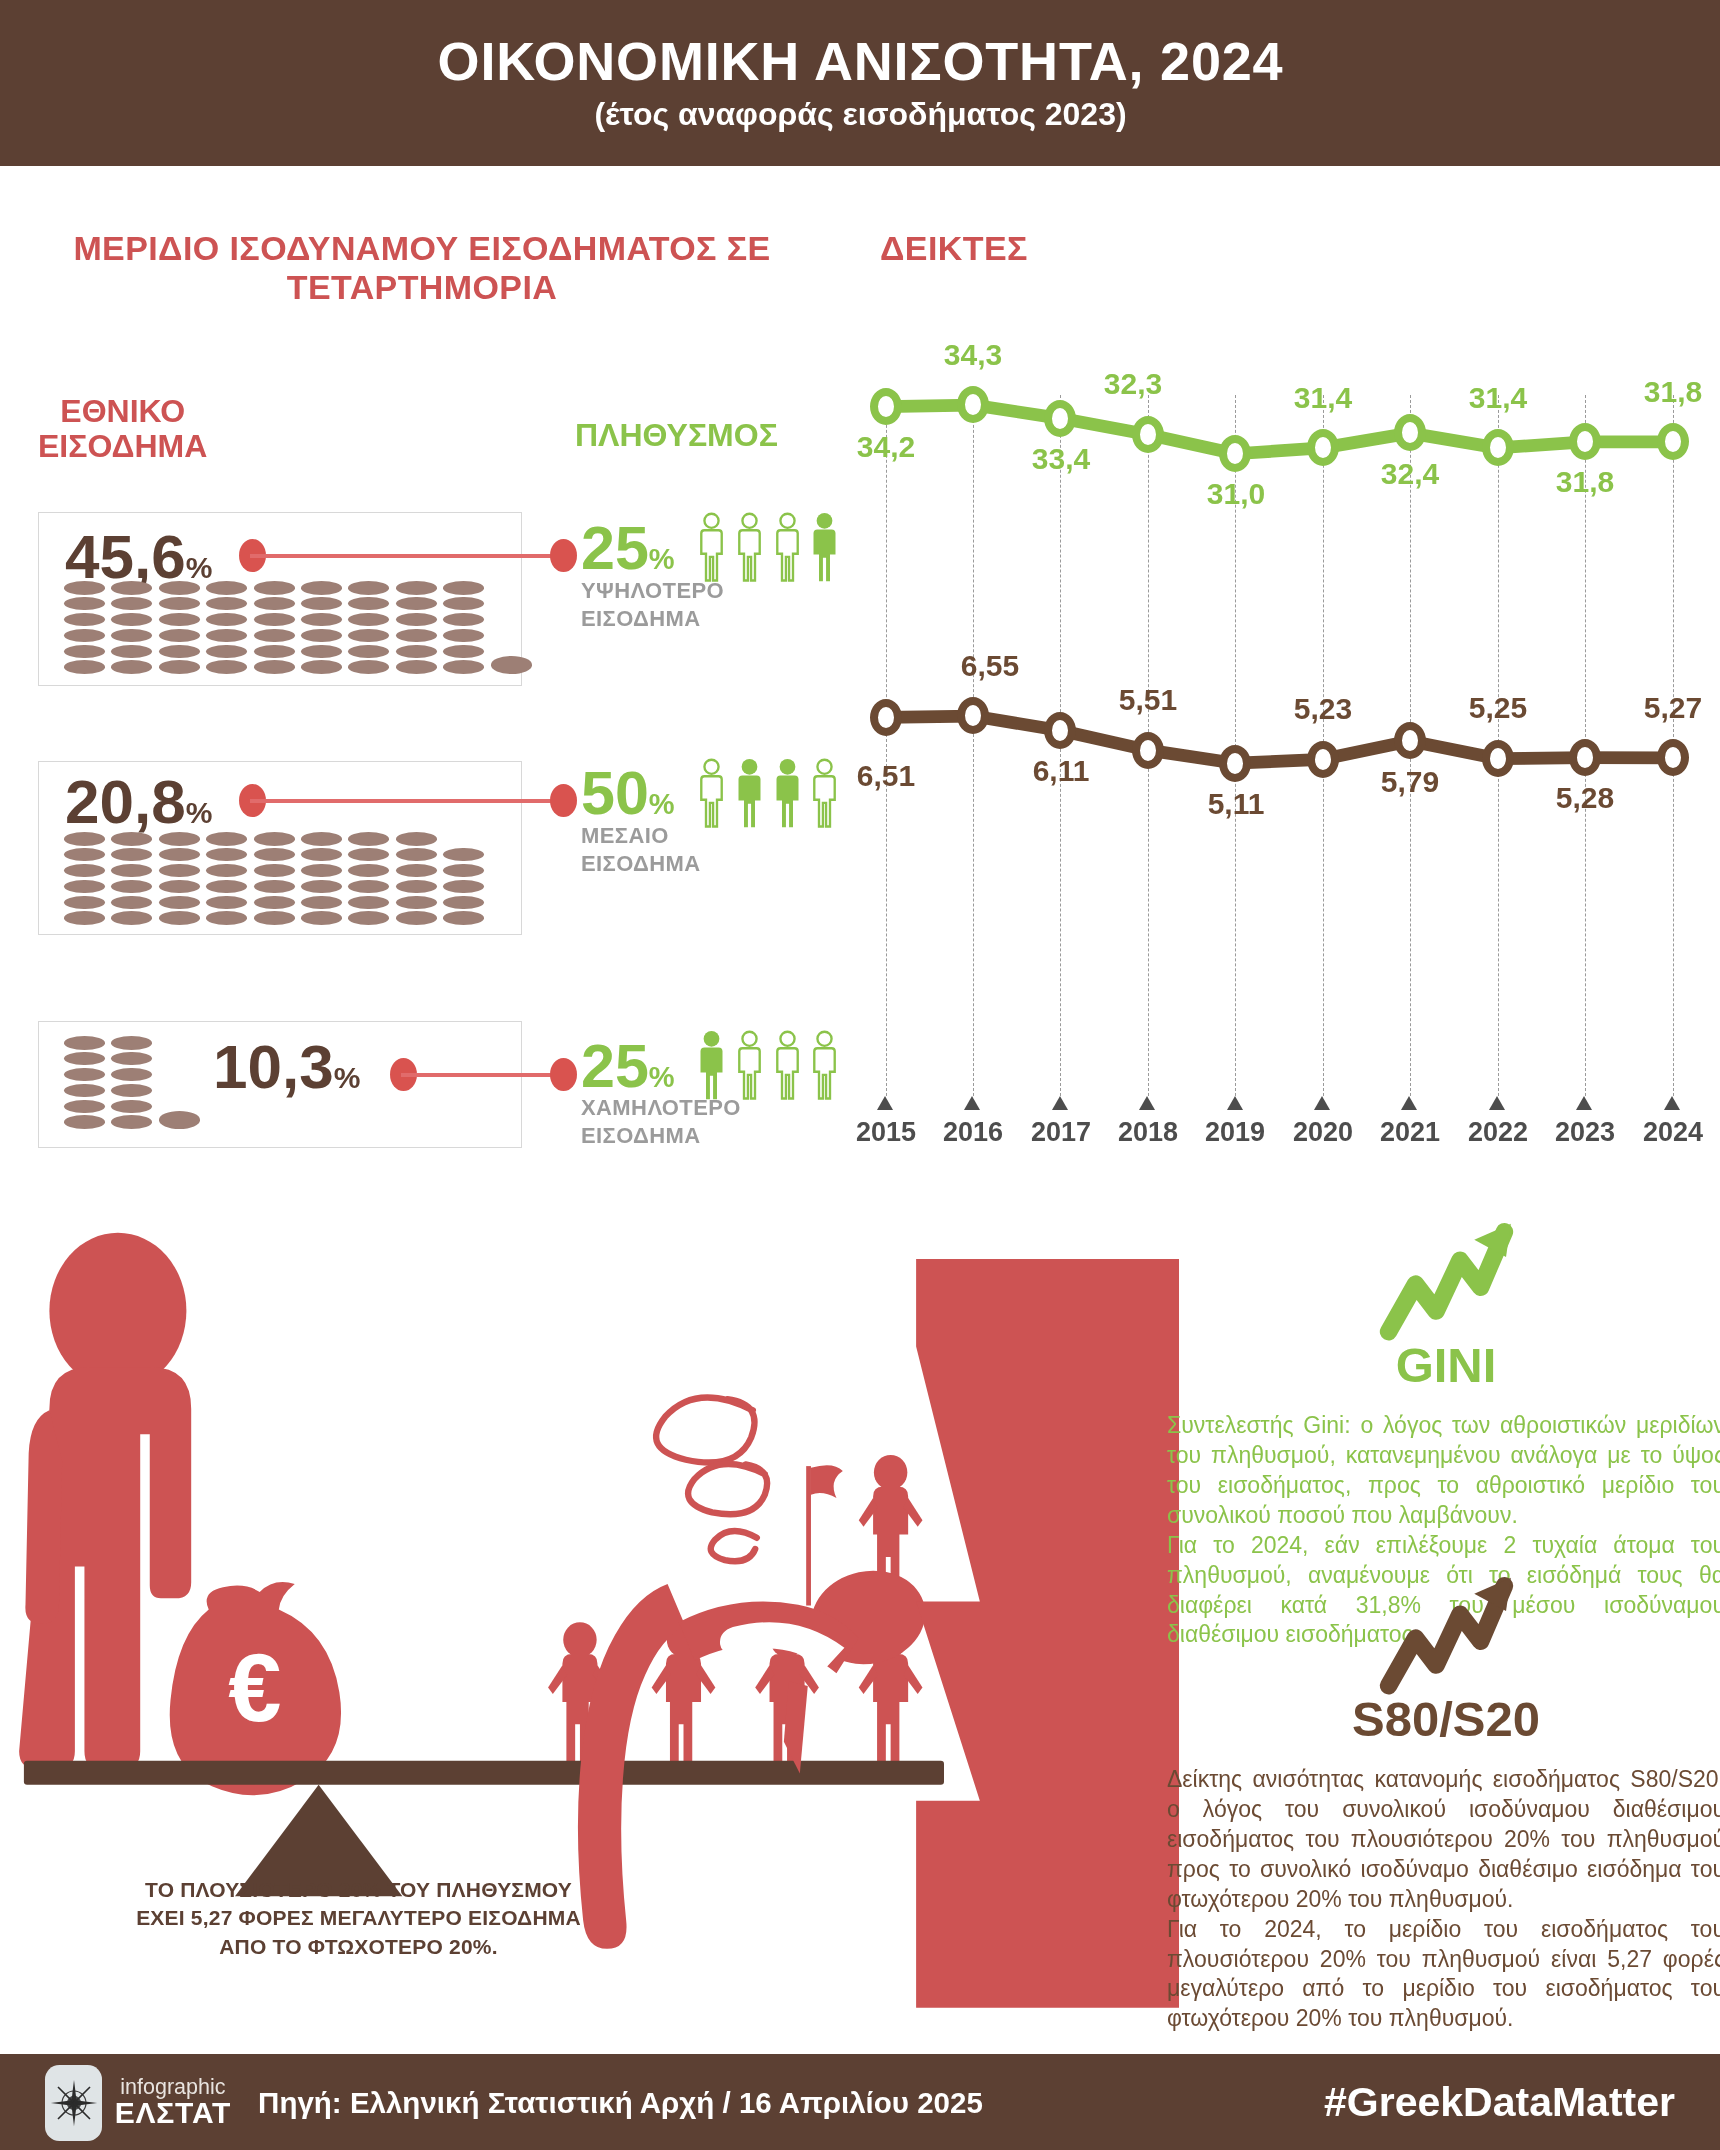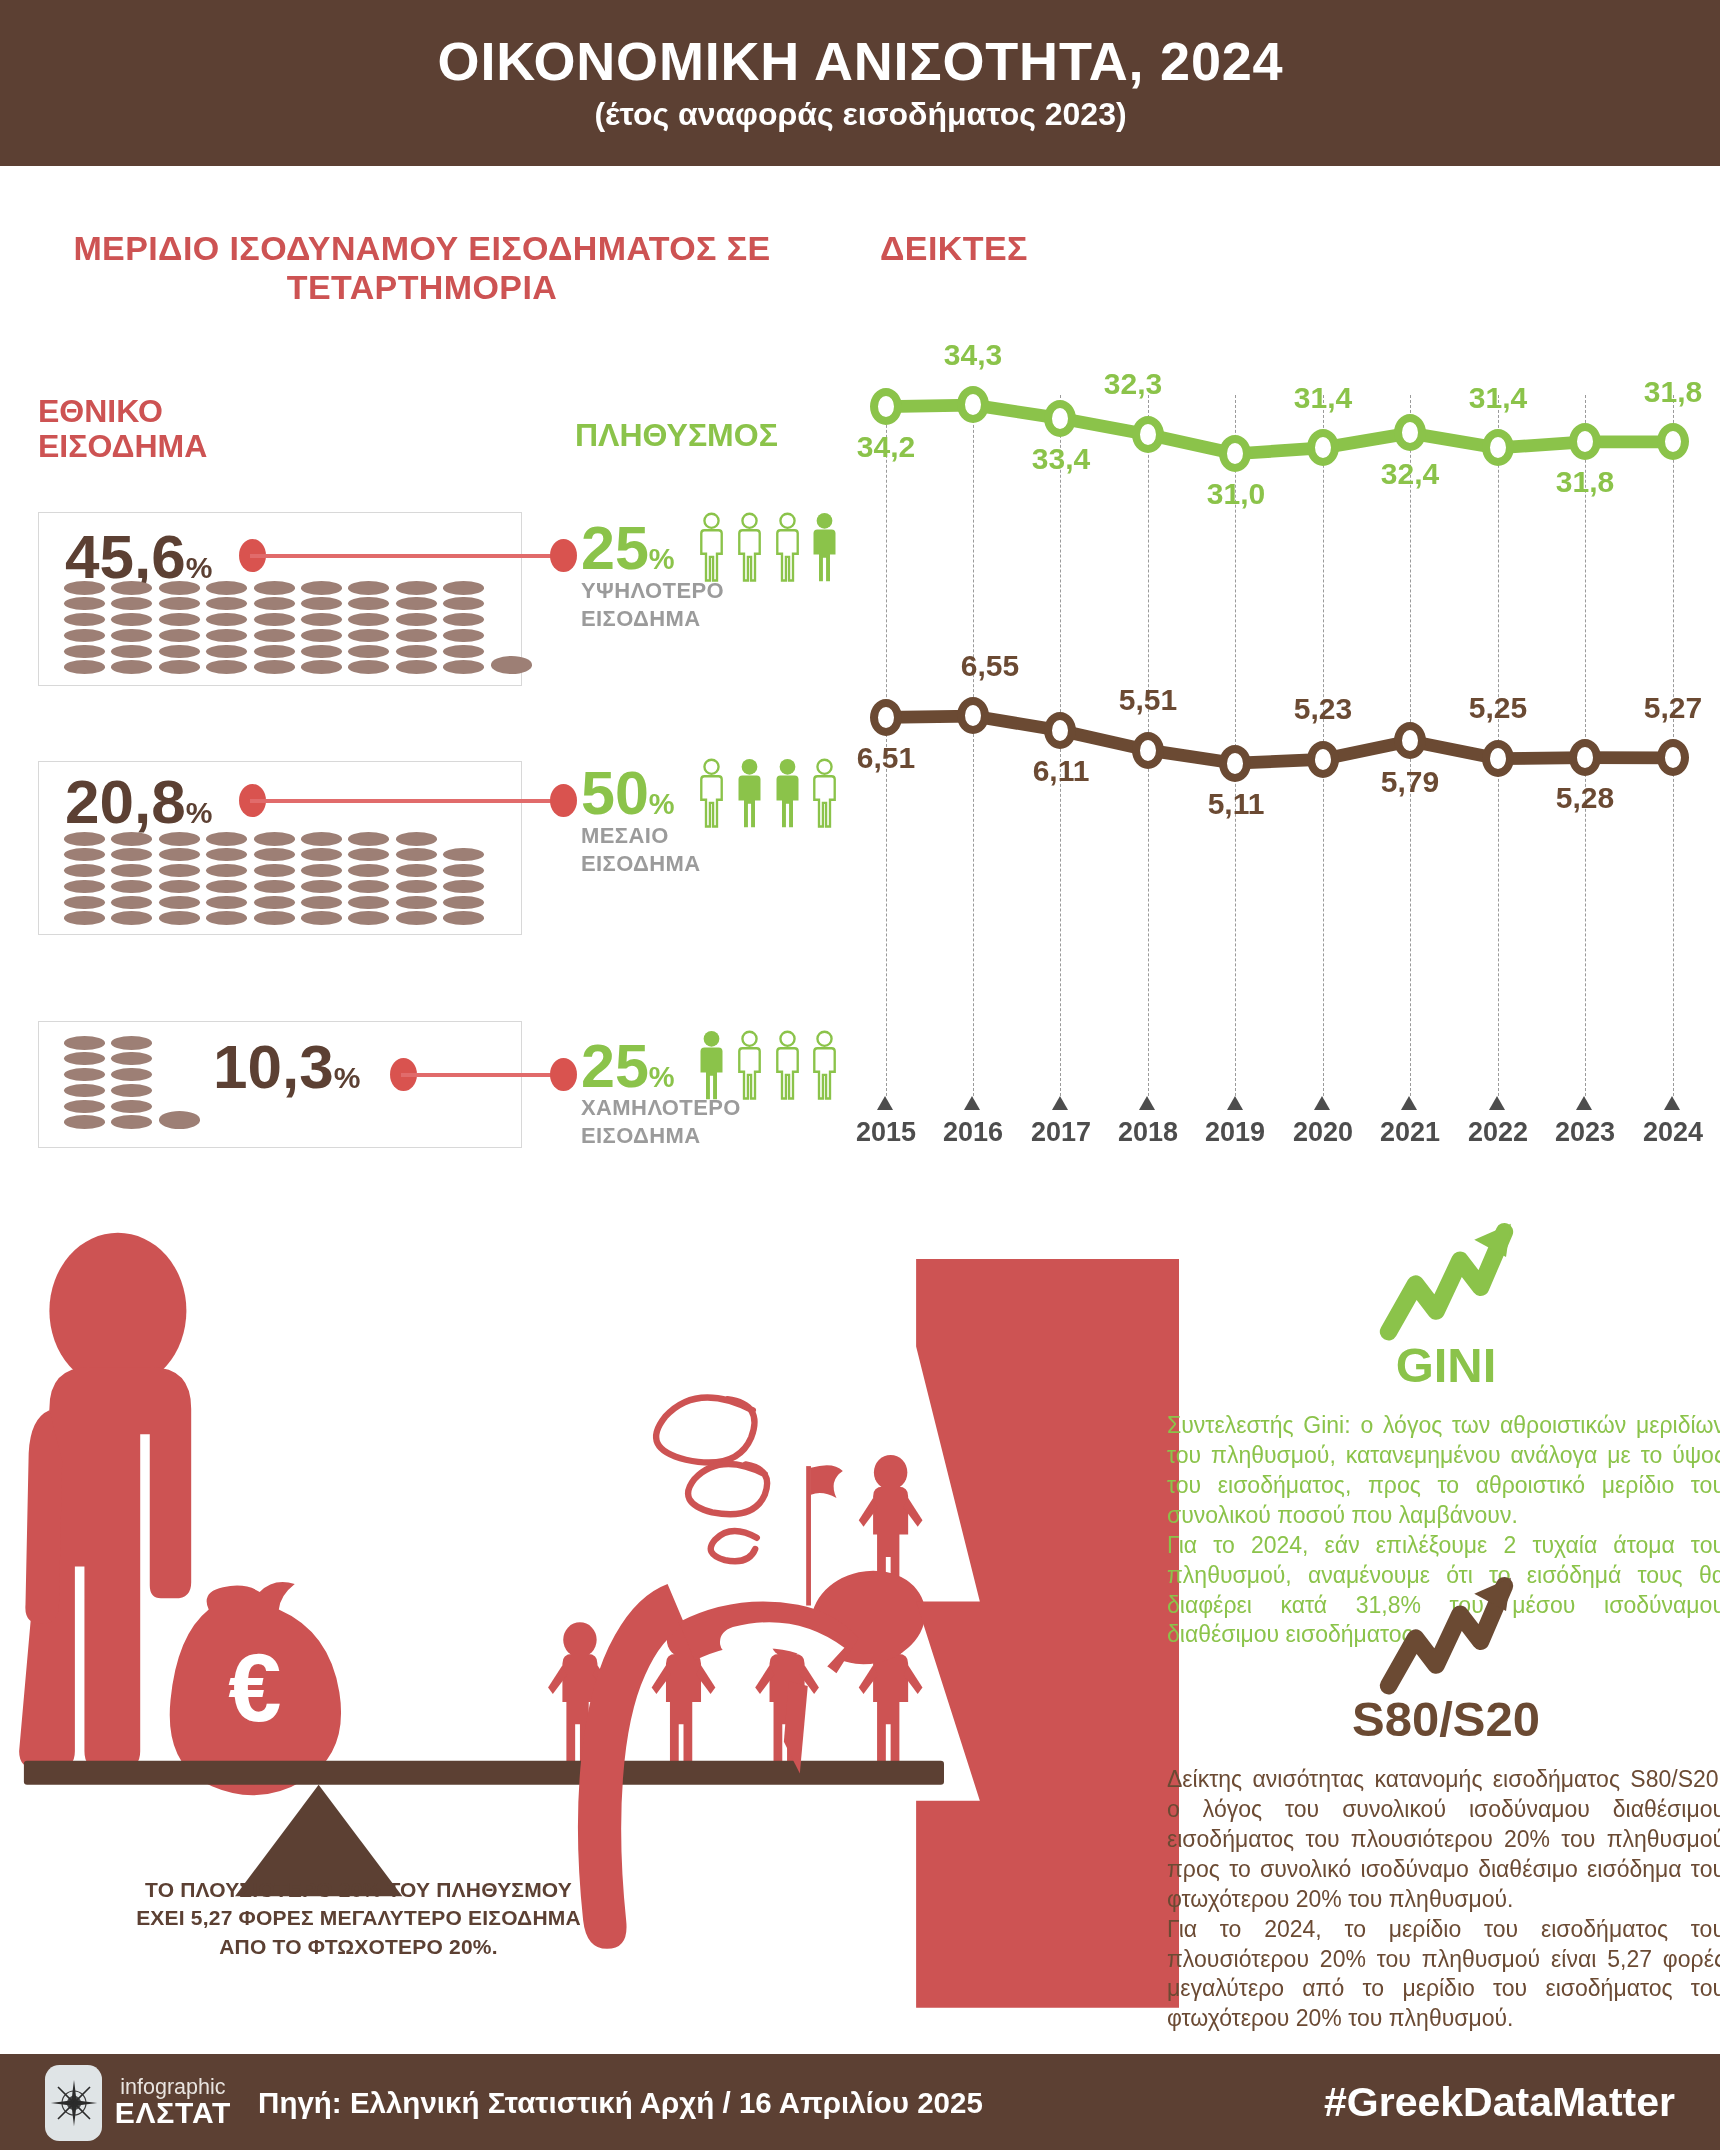"ΕΘΝΙΚΟ" #national-income-heading { text-align: none -> center }
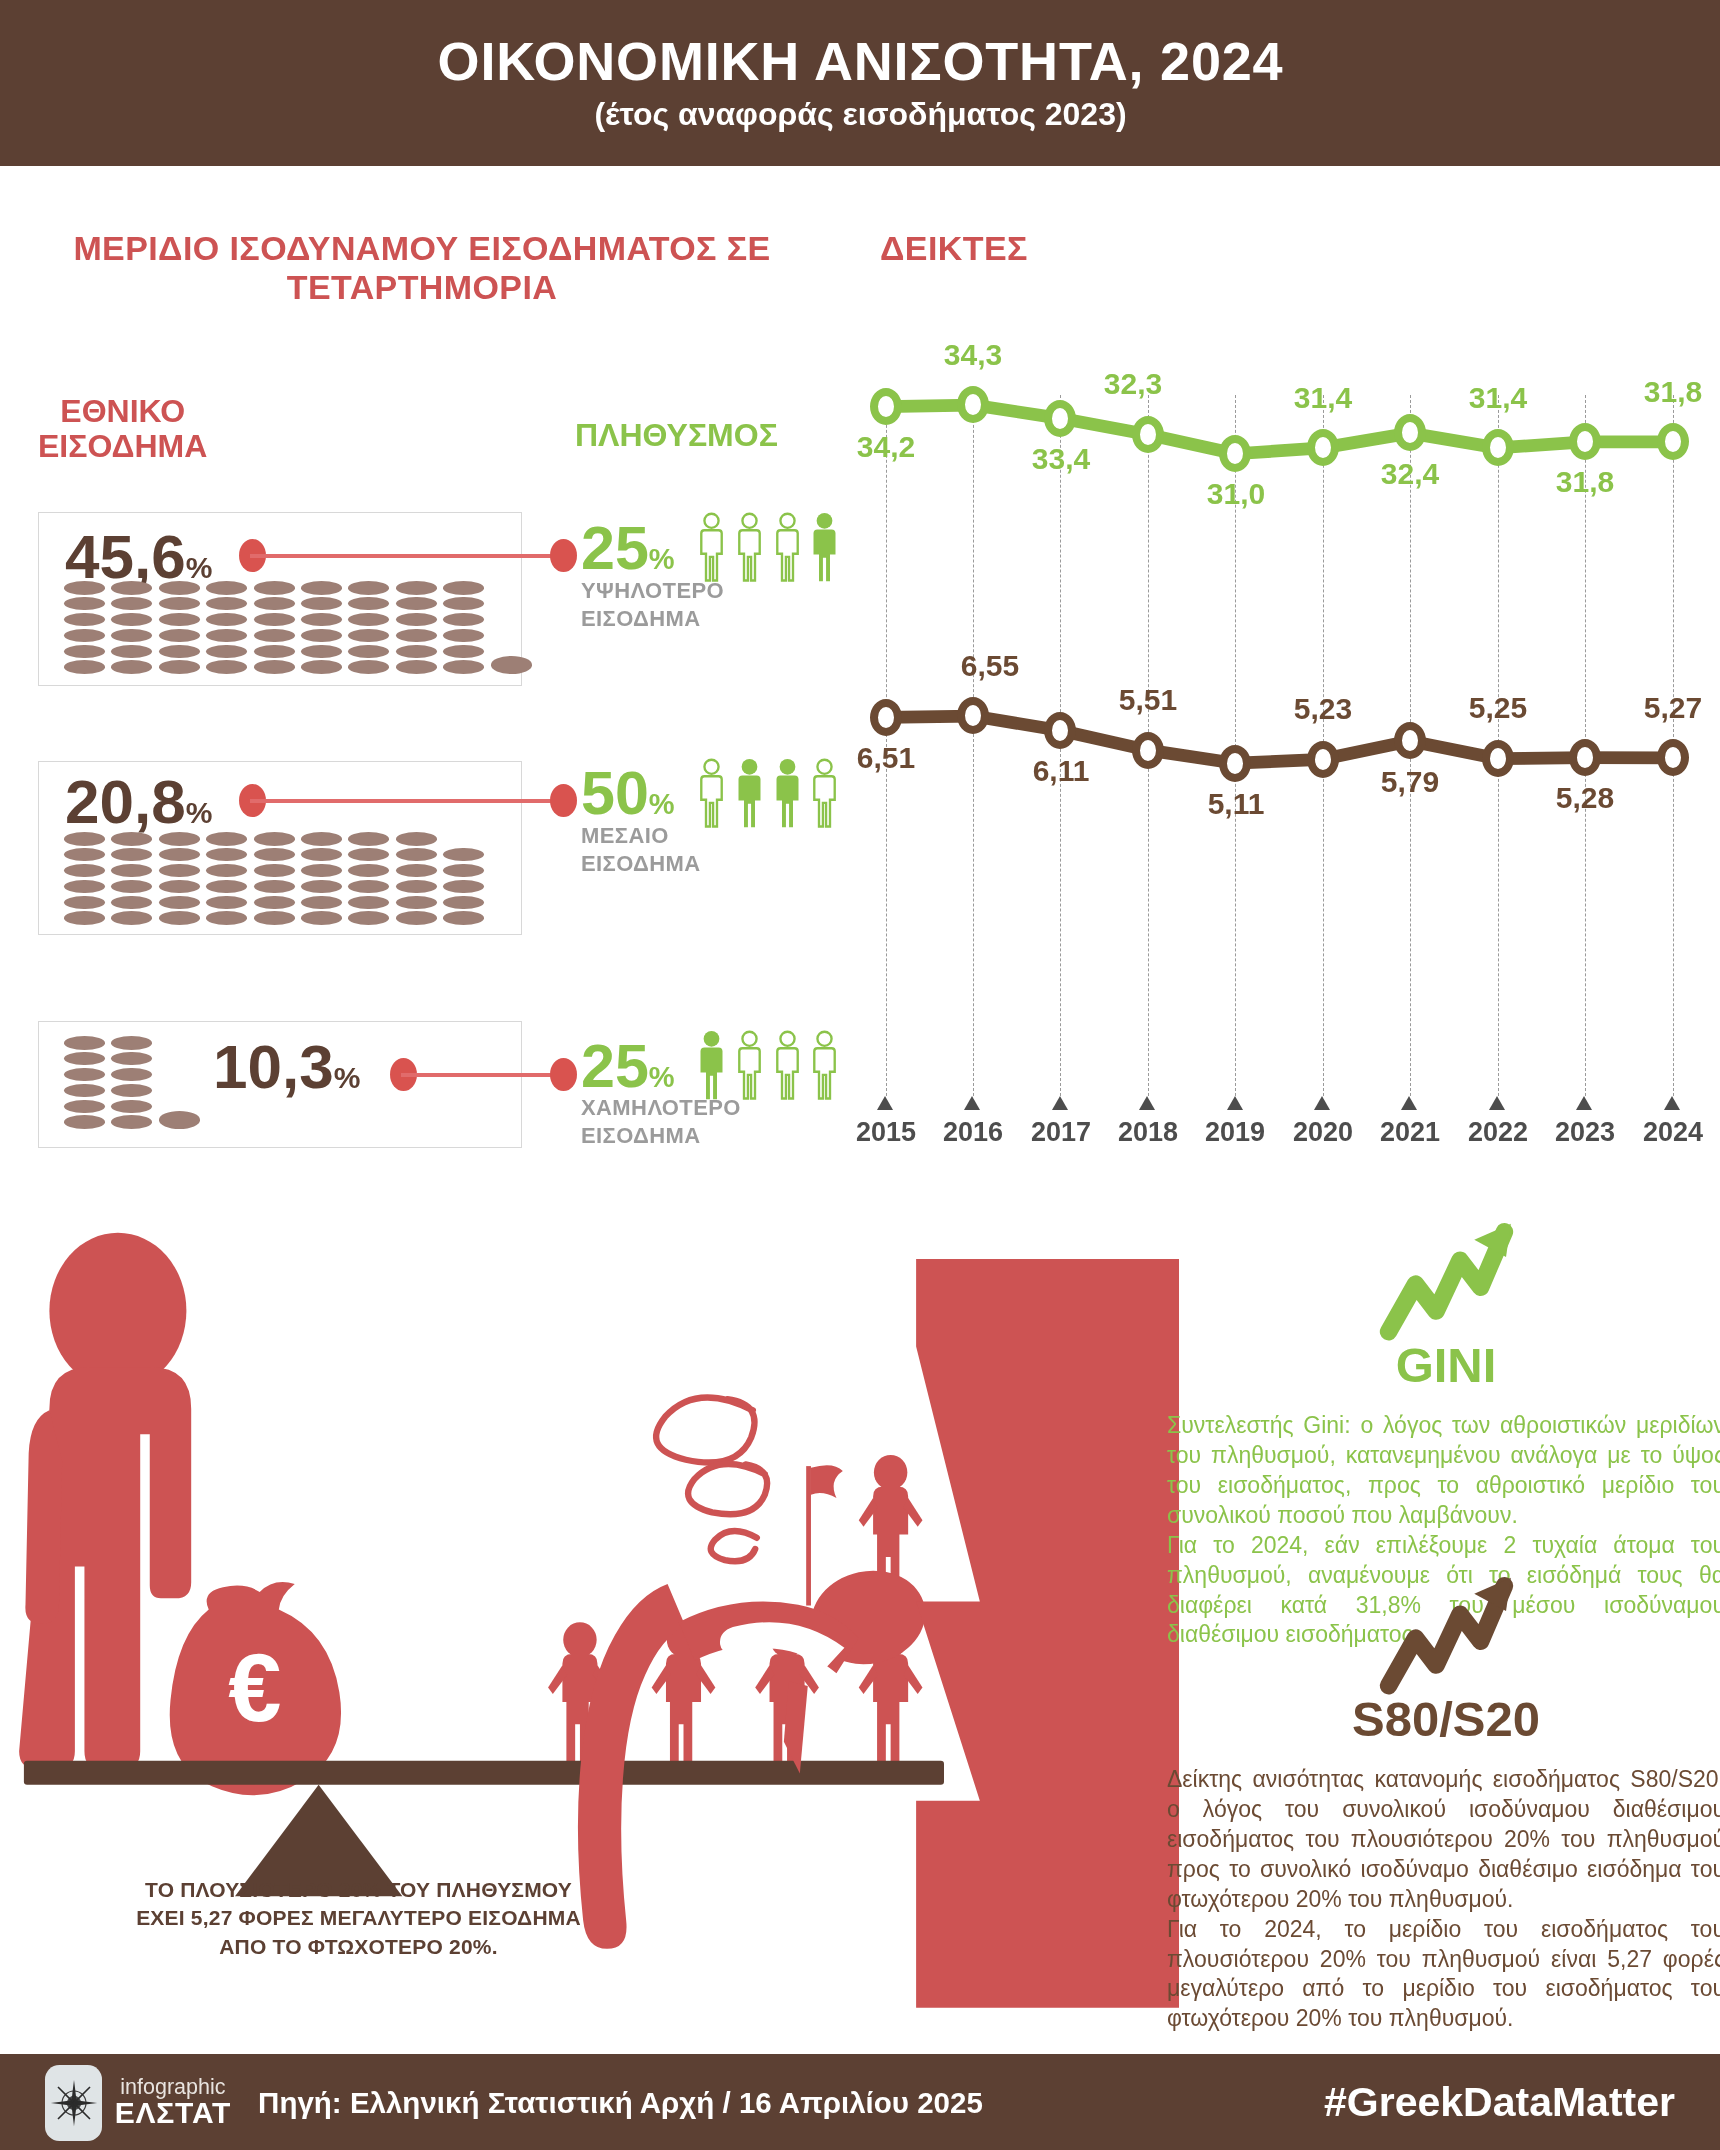"6,51" div.vlabel { top: 422px -> 440px }
